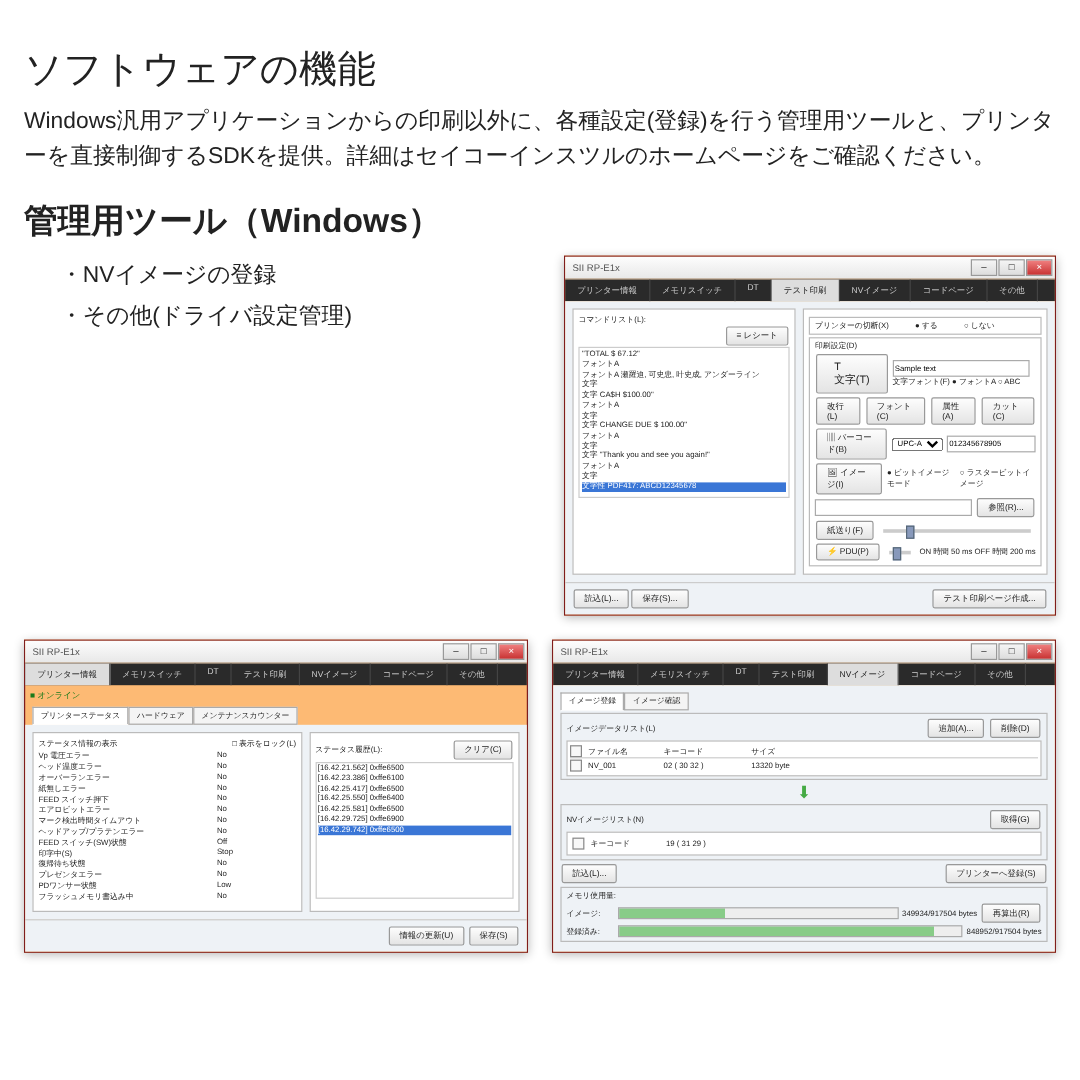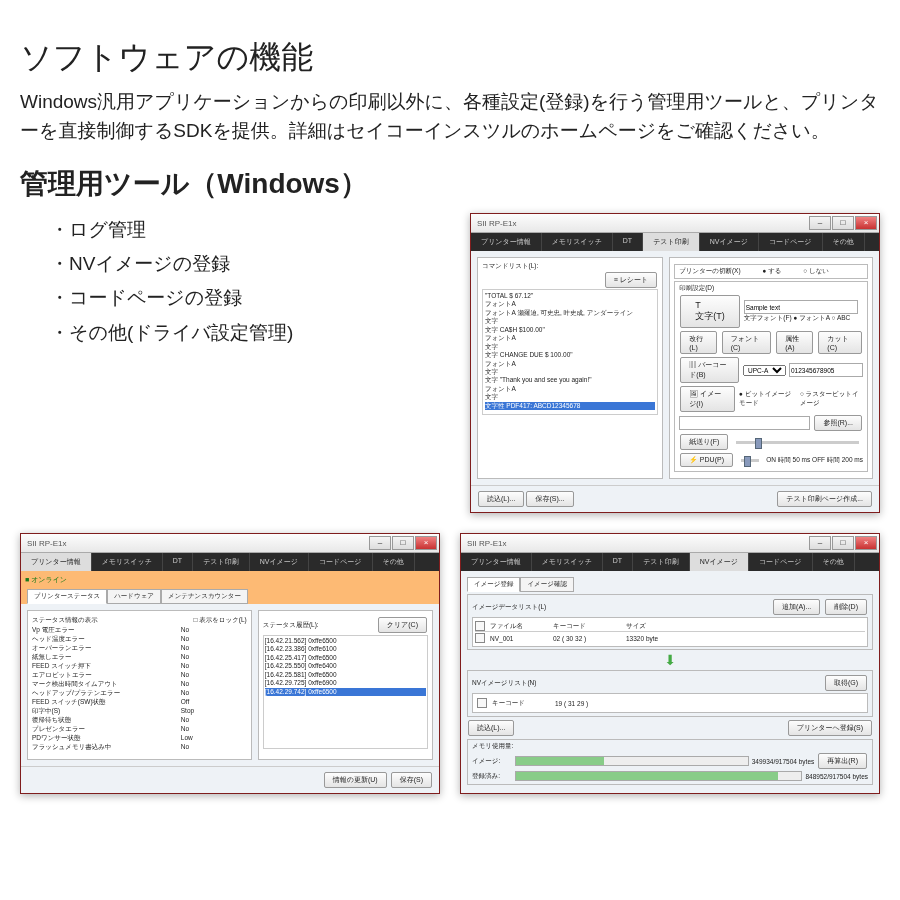"・ログ管理" div { html: <div>・ログ管理</div> -> none }
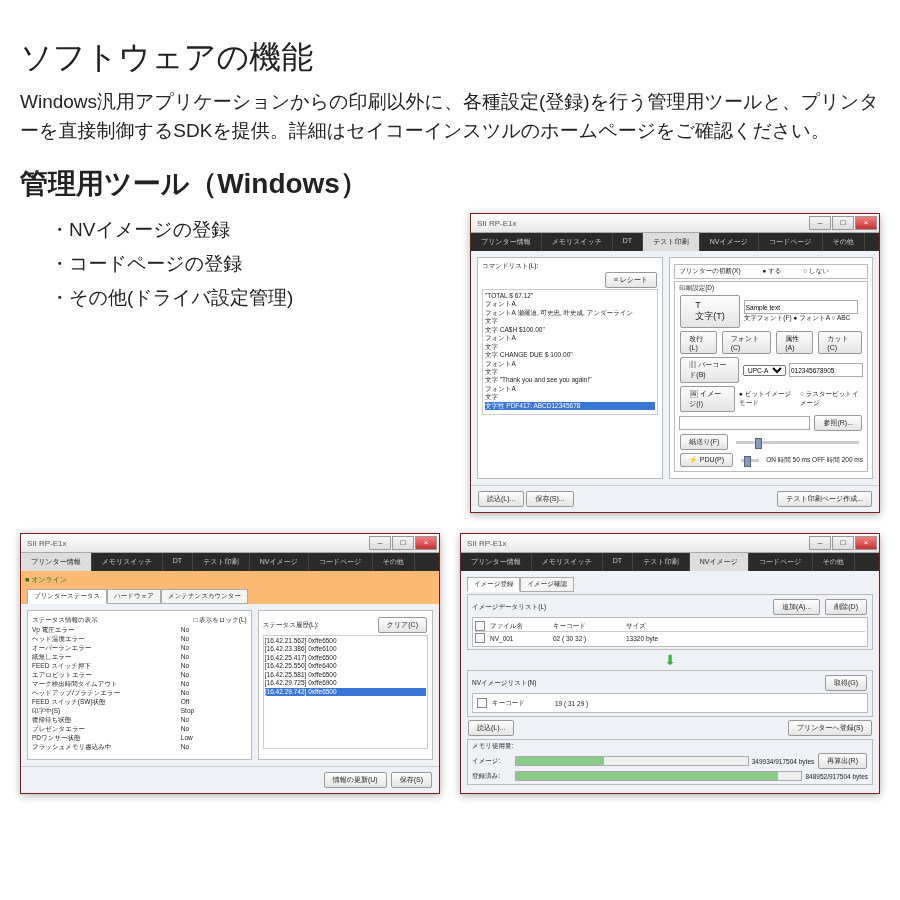"・コードページの登録" div { html: <div>・コードページの登録</div> -> none }
